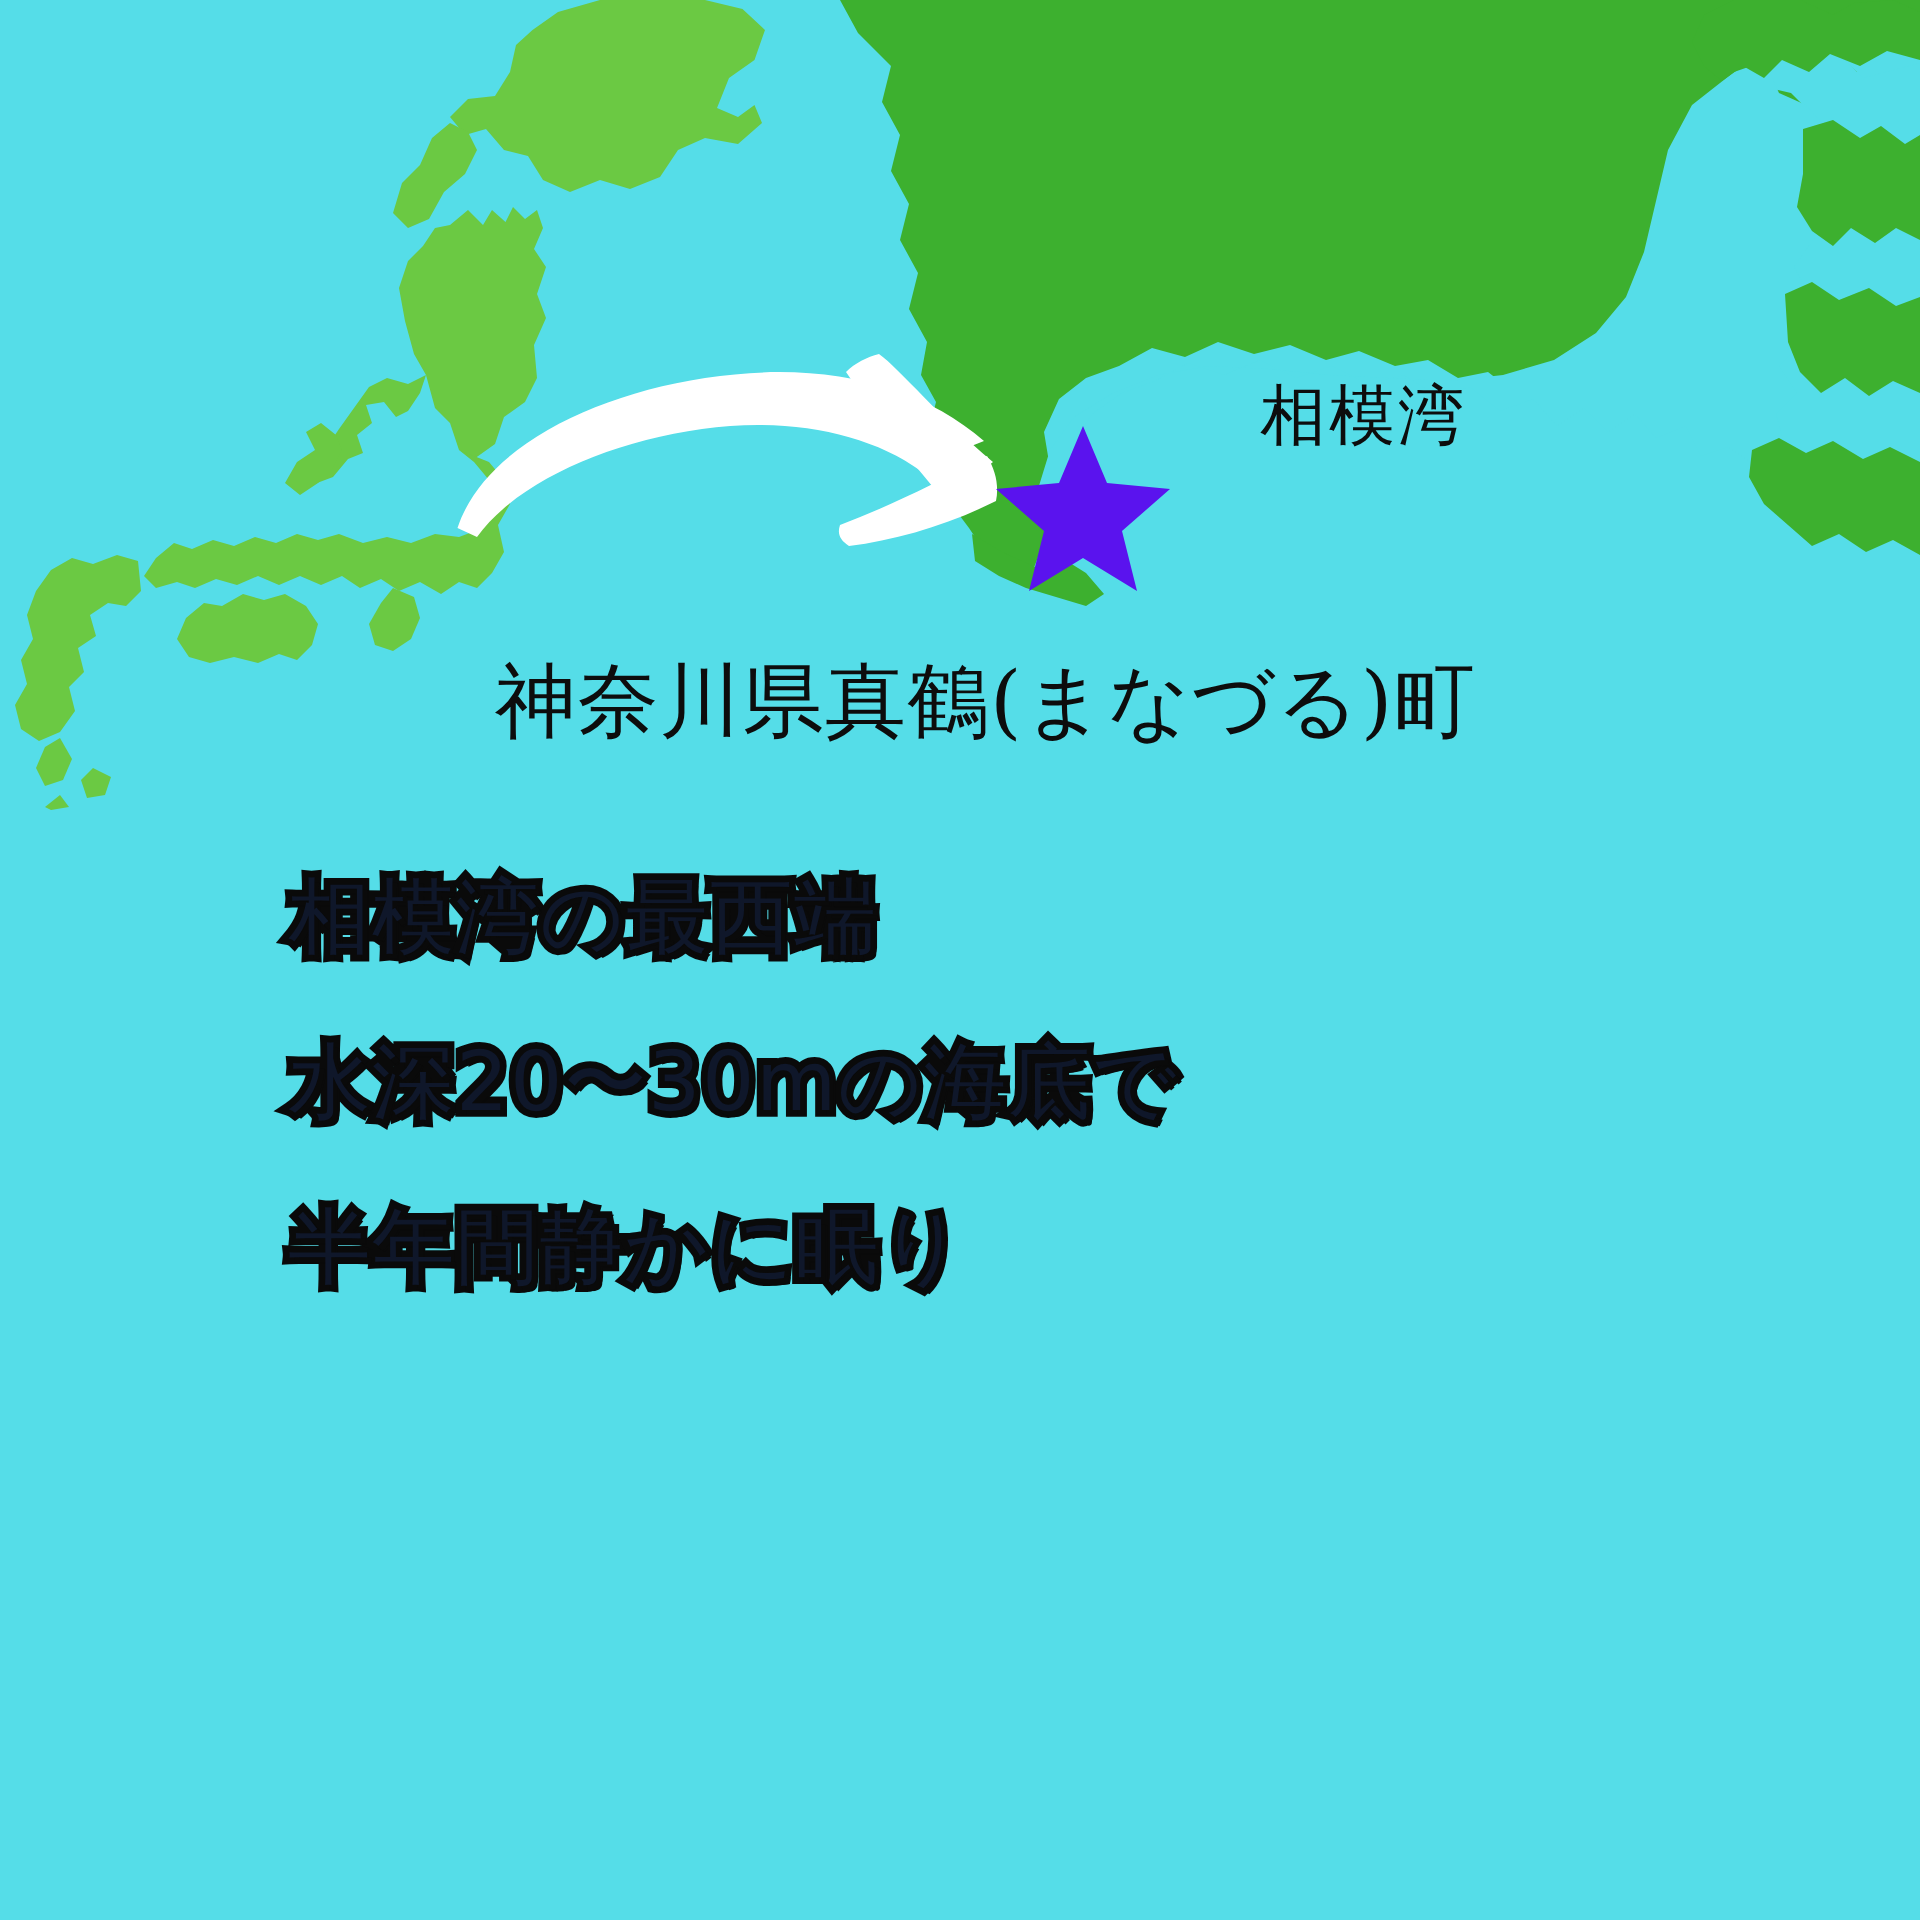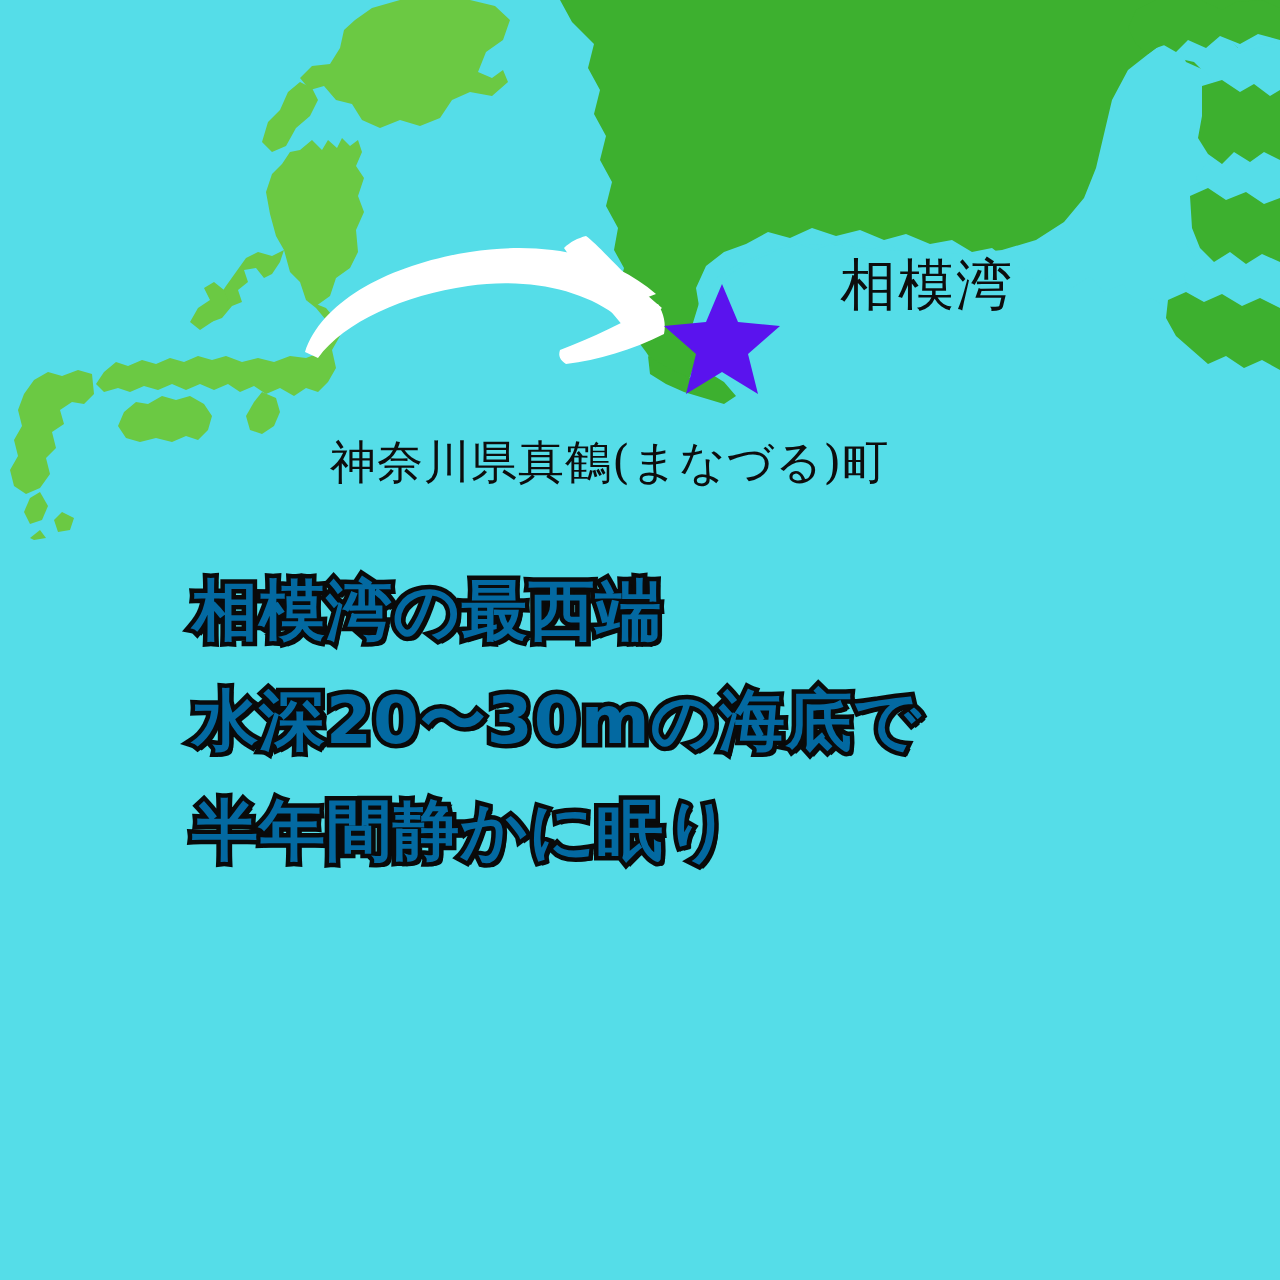"相模湾" #sagami-label { font-size: 56px -> 44px }
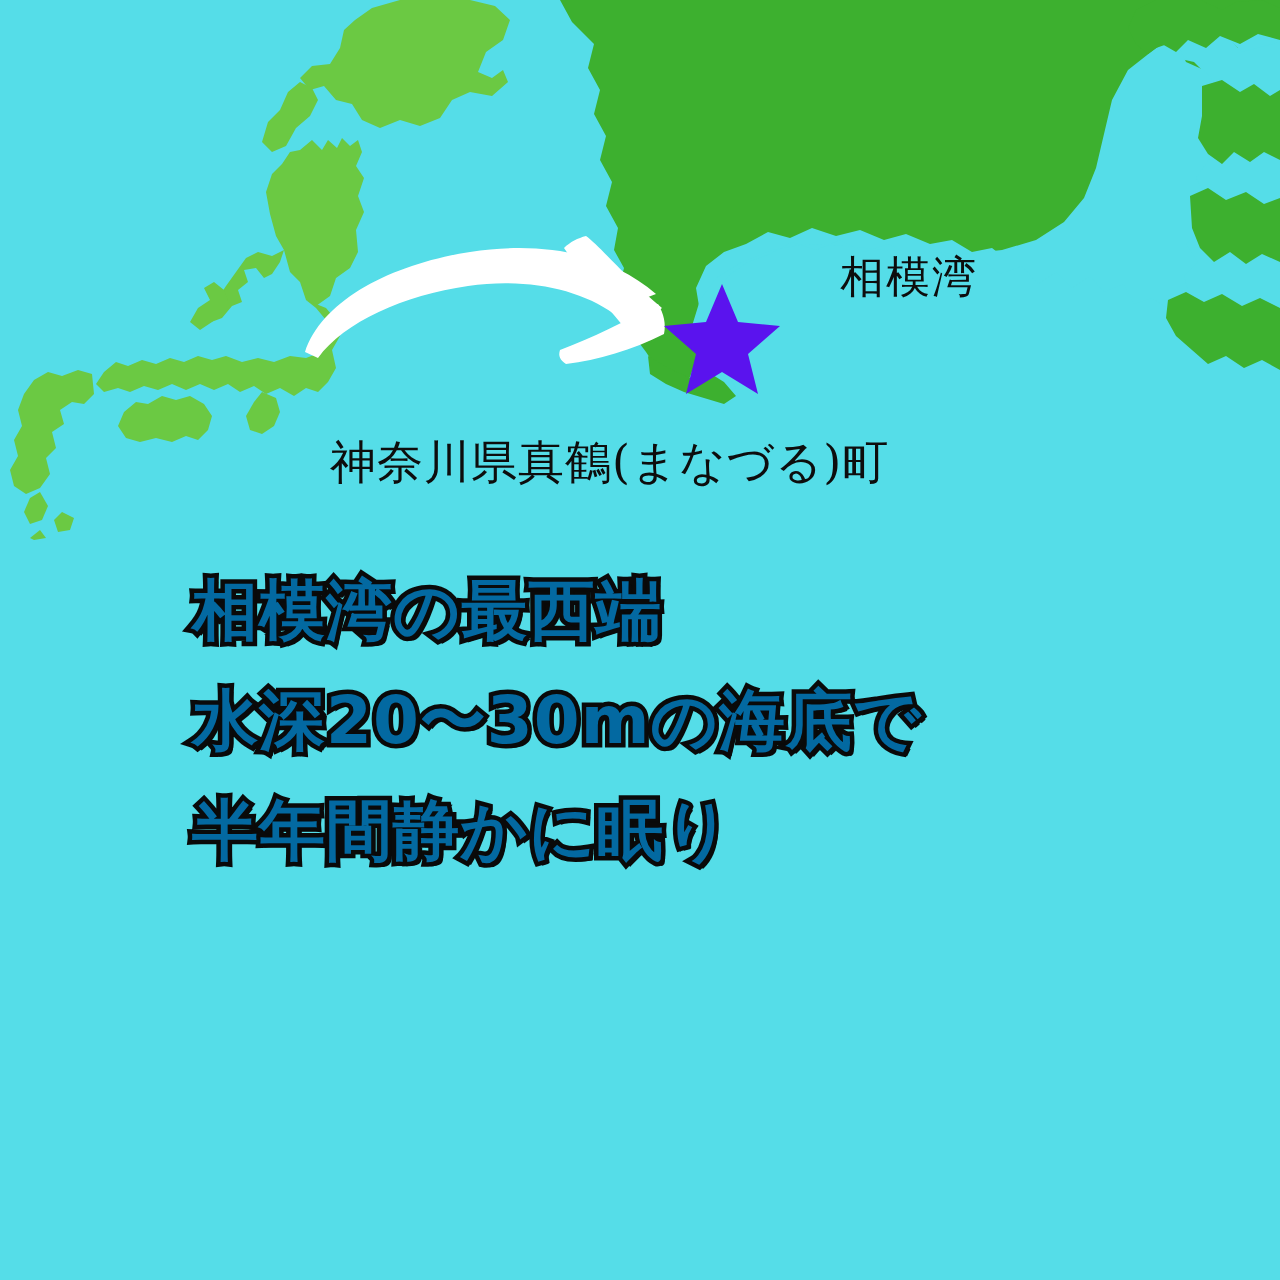"神奈川県真鶴(まなづる)町" #town-caption { font-size: 46px -> 54px }
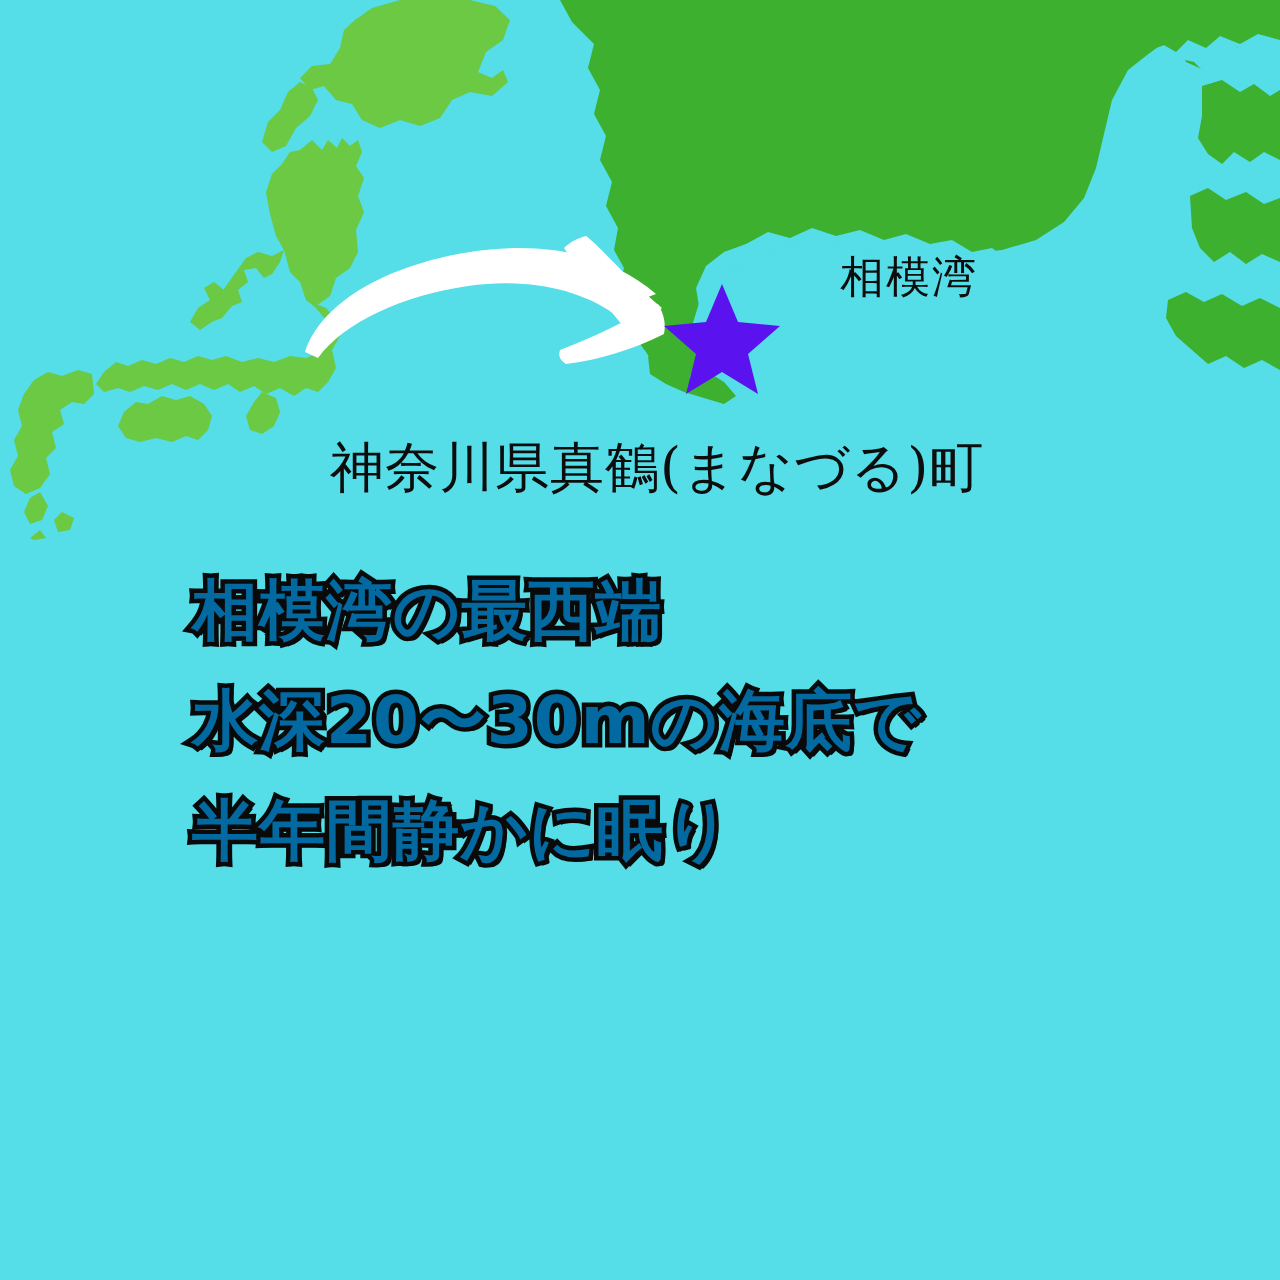"相模湾の最西端" .copy-line { color: #0369a1 -> #0f172a; font-size: 66px -> 55px; font-weight: bold -> normal }
